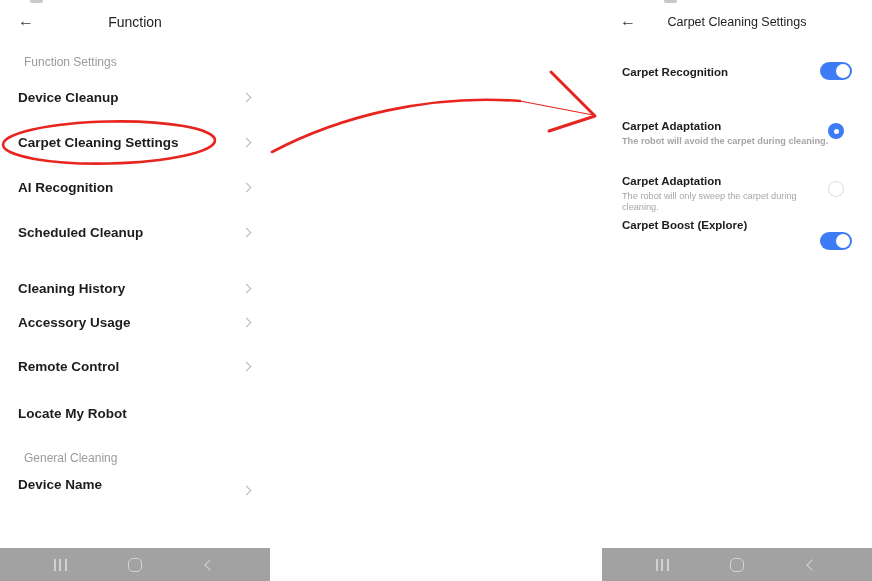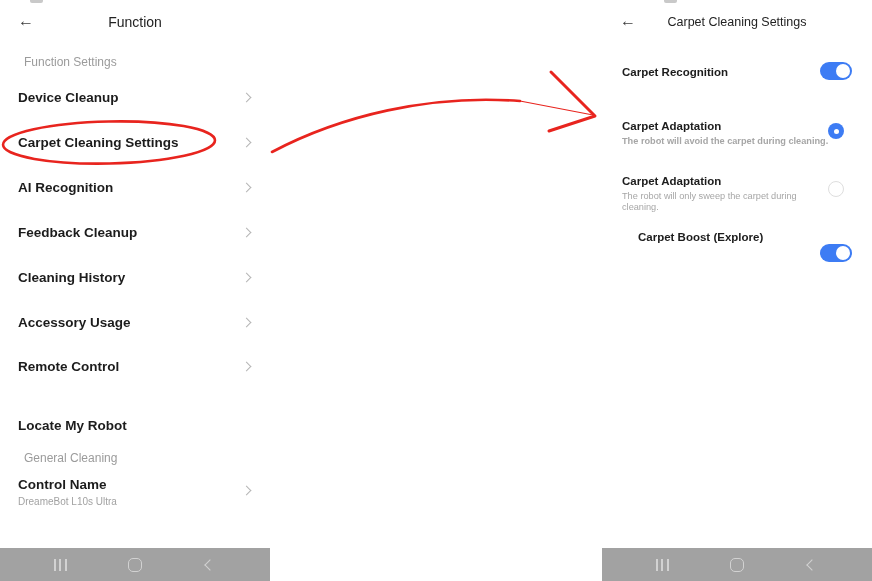"Feedback Cleanup" span.l-title { text: Feedback -> Scheduled }
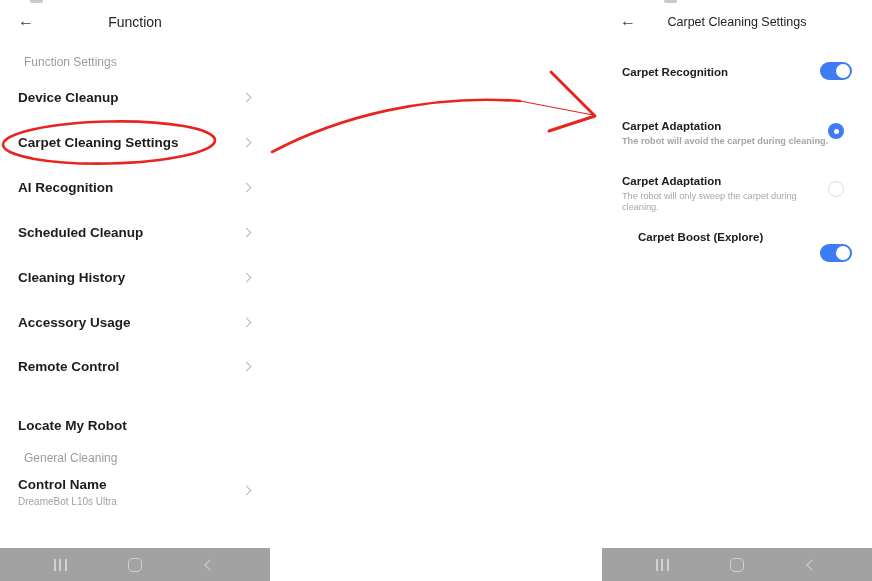"Carpet Boost (Explore)" div.r-row { margin-left: 16px -> none; top: 227px -> 215px }
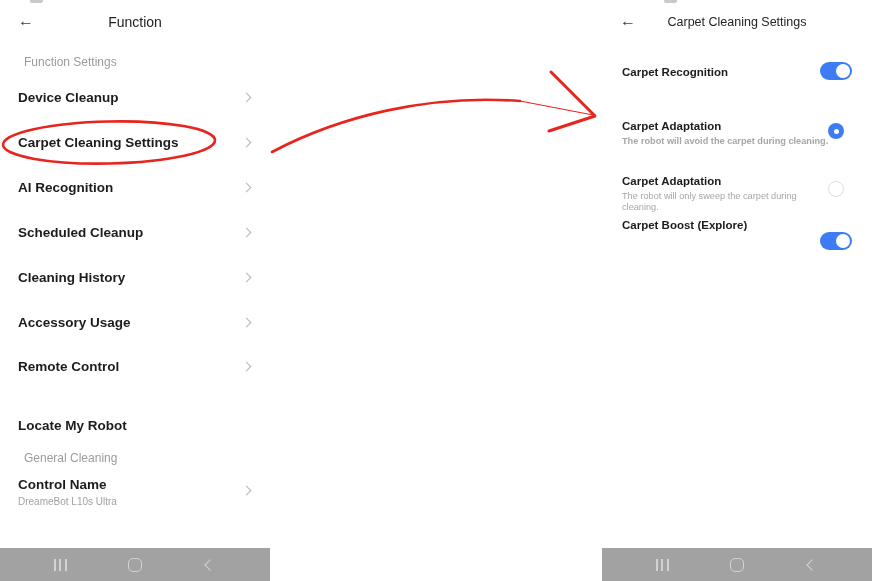"Cleaning History" div.l-row { top: 268px -> 279px }
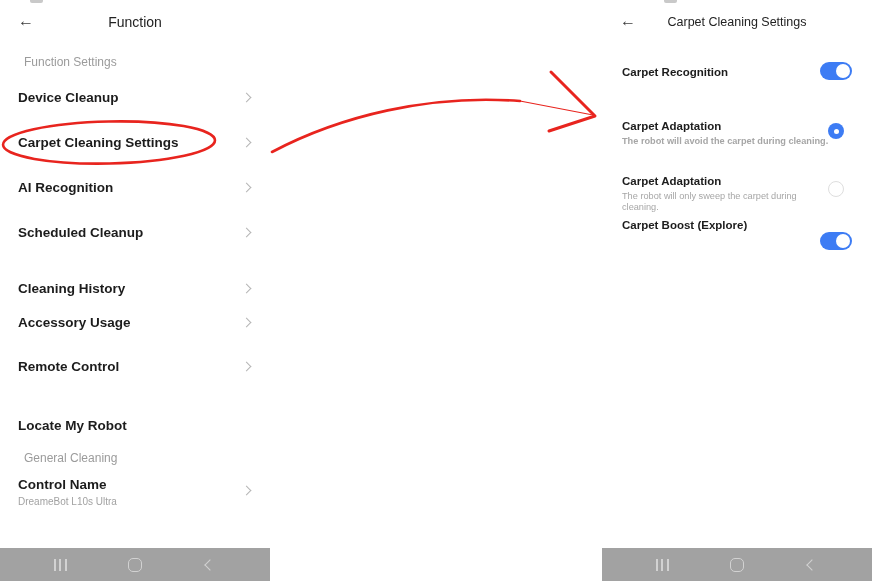"Locate My Robot" div.l-row { top: 416px -> 404px }
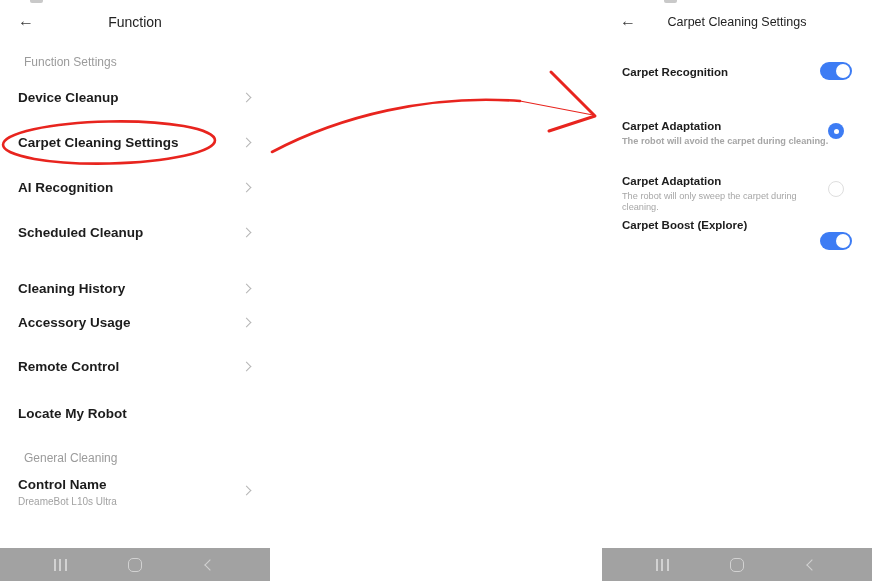"Control Name" span.l-title { text: Control -> Device }
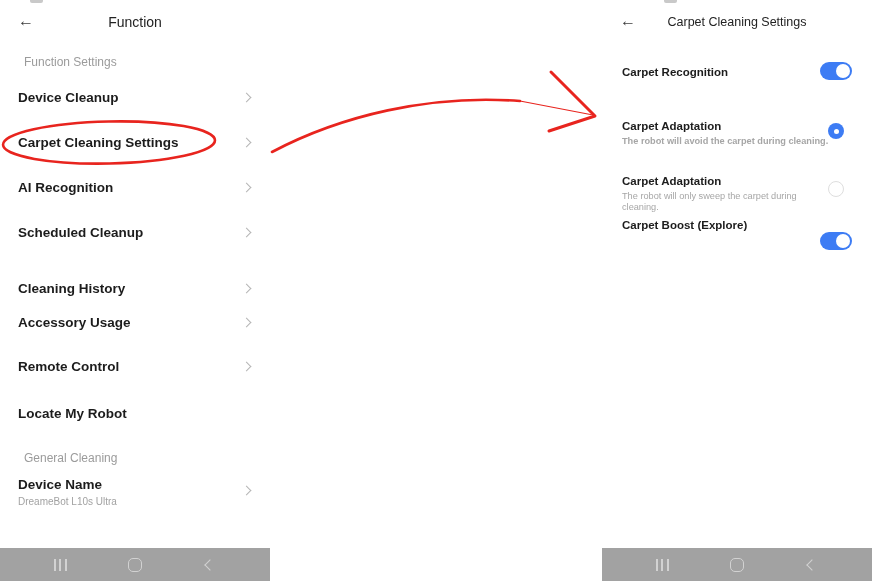"DreameBot L10s Ultra" span.l-sub { html: <span>DreameBot L10s Ultra</span> -> none }
